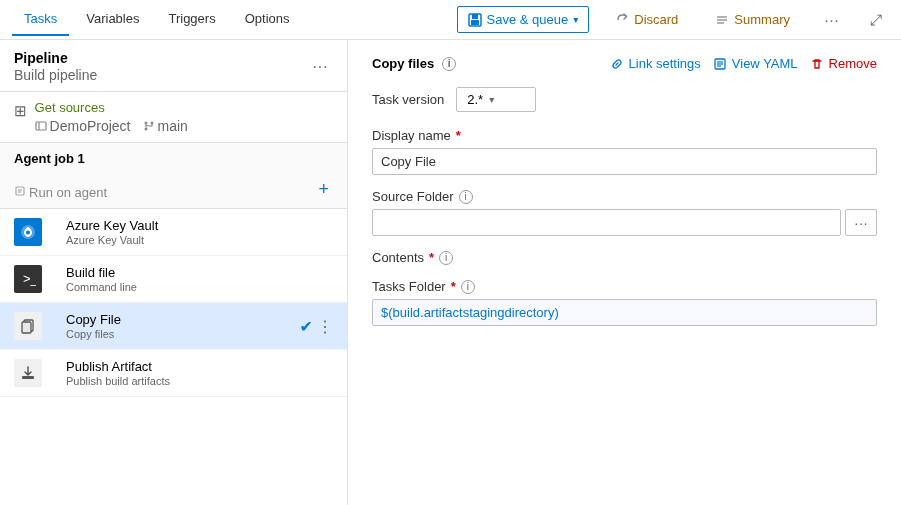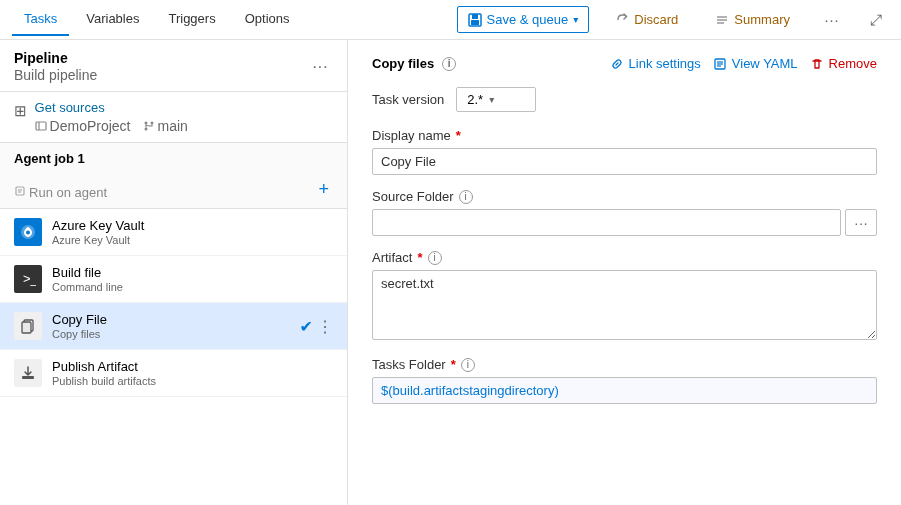"Get sources" .get-sources-text .title { color: #0369a1 -> #4d7c0f }
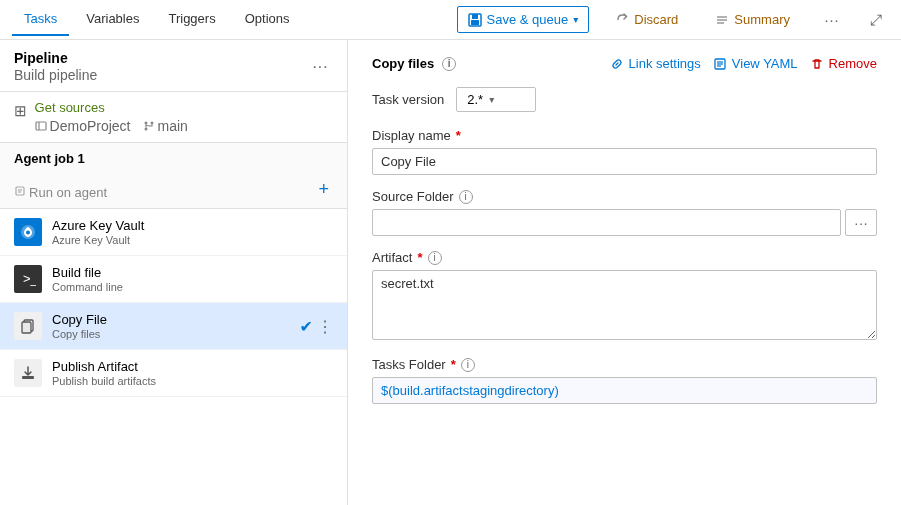"Azure Key Vault" .sidebar-item .item-text { margin-left: none -> 14px }
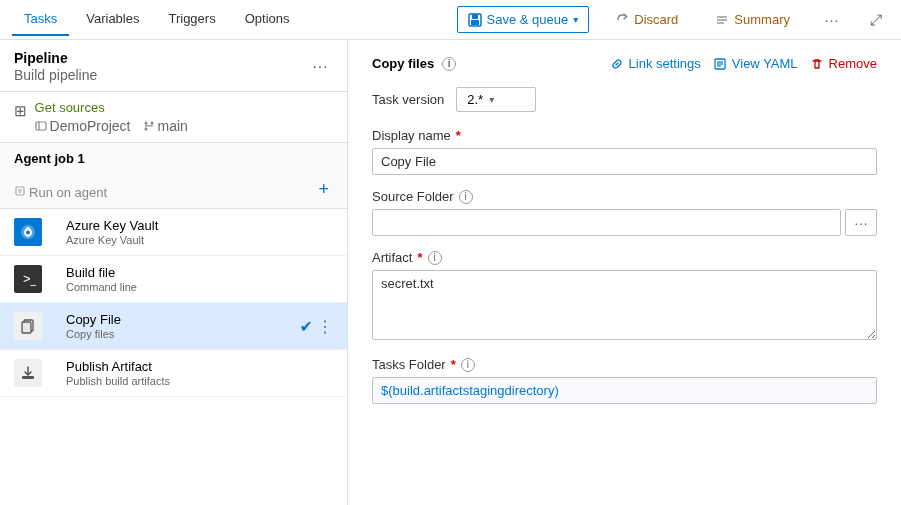"Artifact" span { text: Artifact -> Contents }
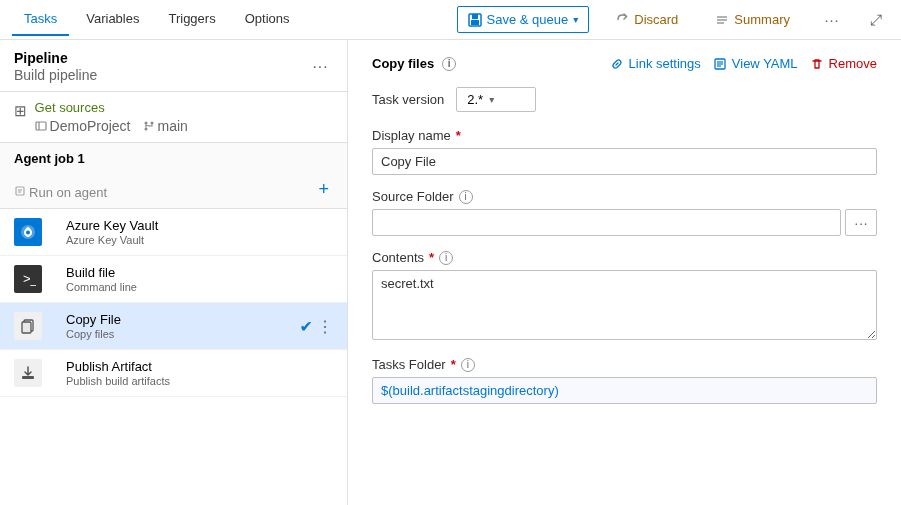"secret.txt" textarea.form-textarea { html: <textarea>secret.txt</textarea> -> none }
